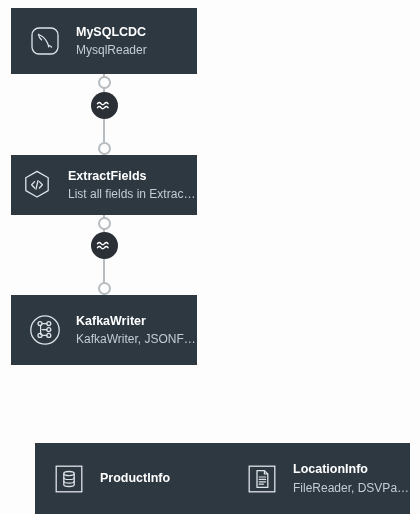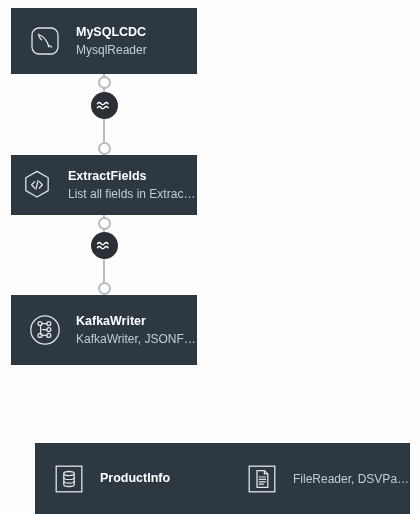"LocationInfo" span.node-title { html: none -> <span>LocationInfo</span> }
